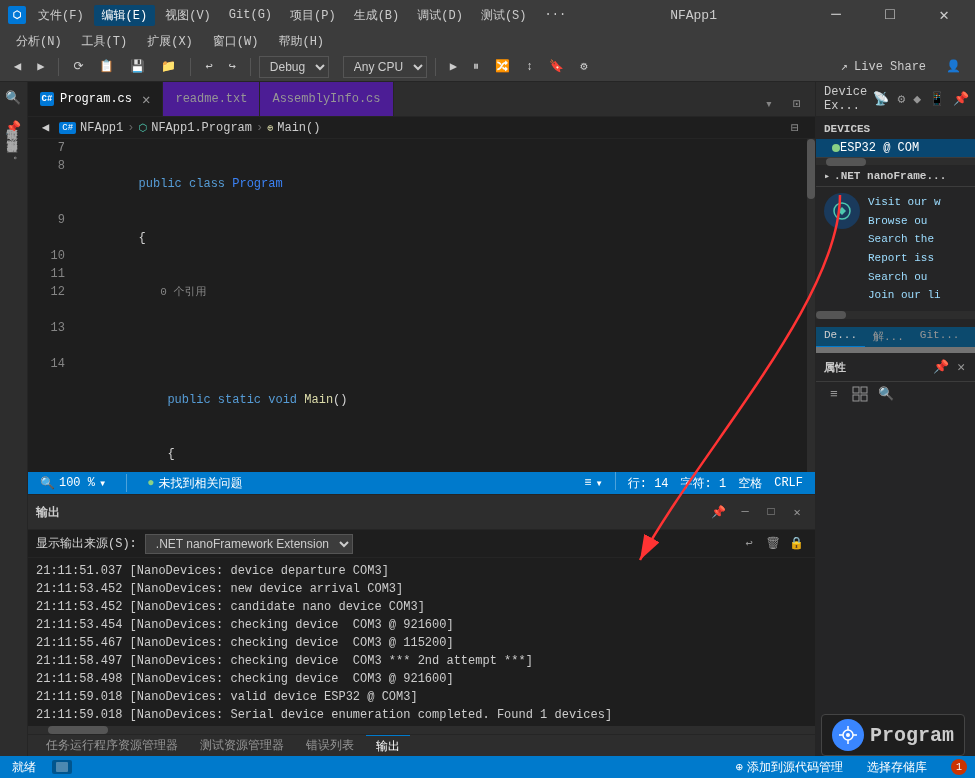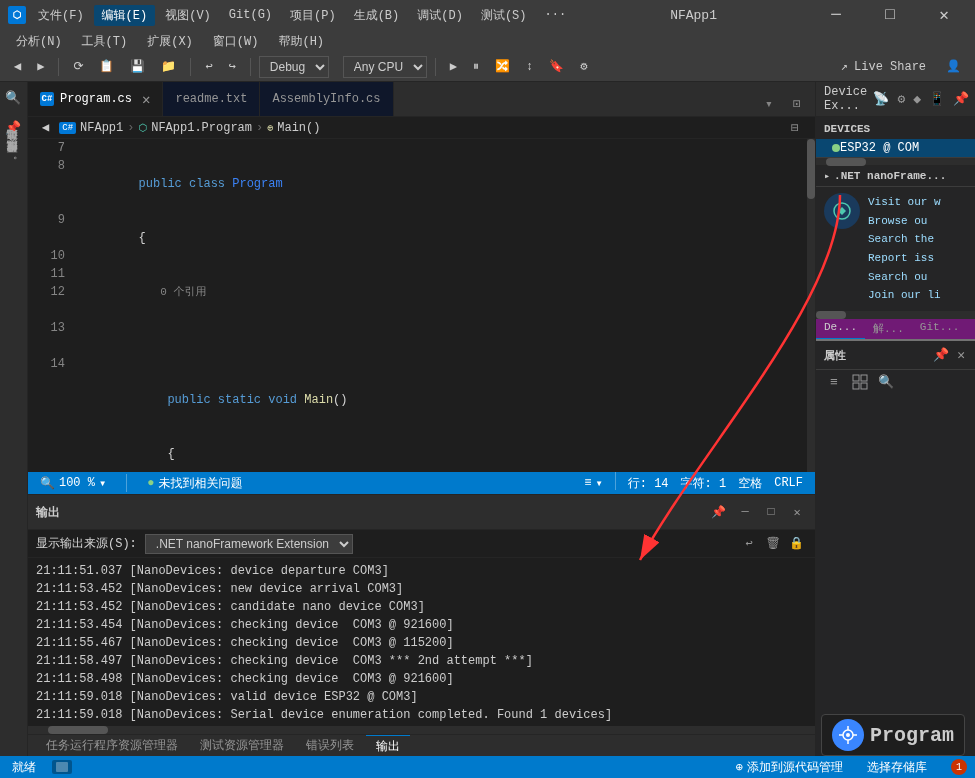"readme.txt" .tab { background: #0f172a -> #4c1d95 }
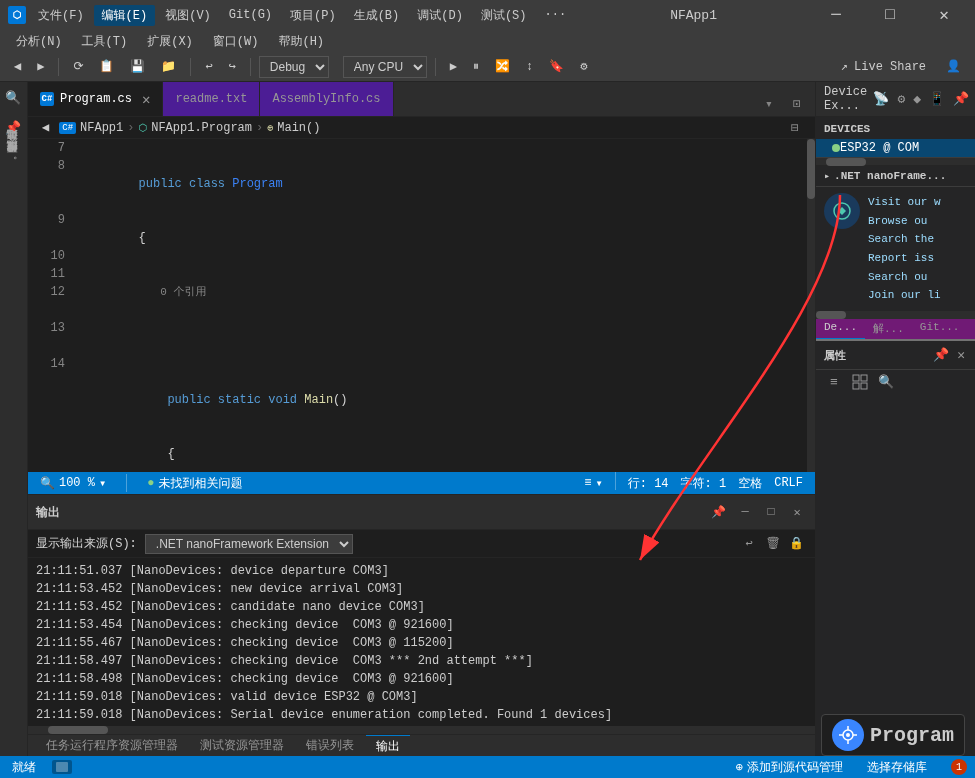"De..." div { background: #701a75 -> #0c4a6e; border-bottom: 2px solid #737373 -> 6px solid #737373; margin-top: none -> 8px }
